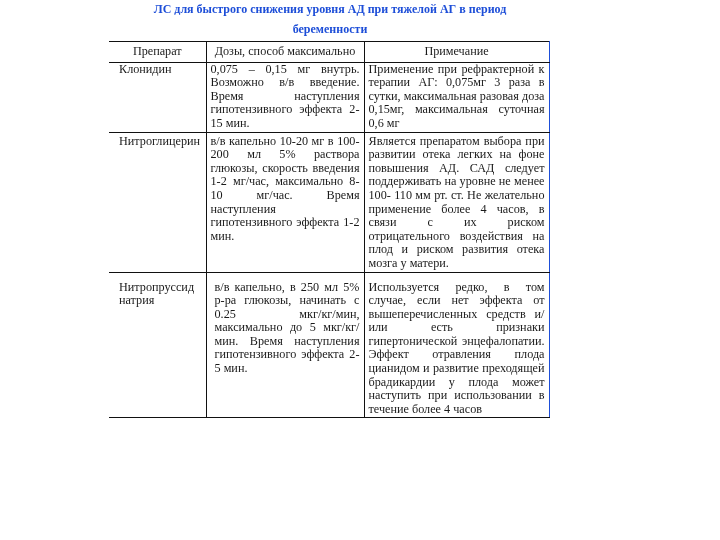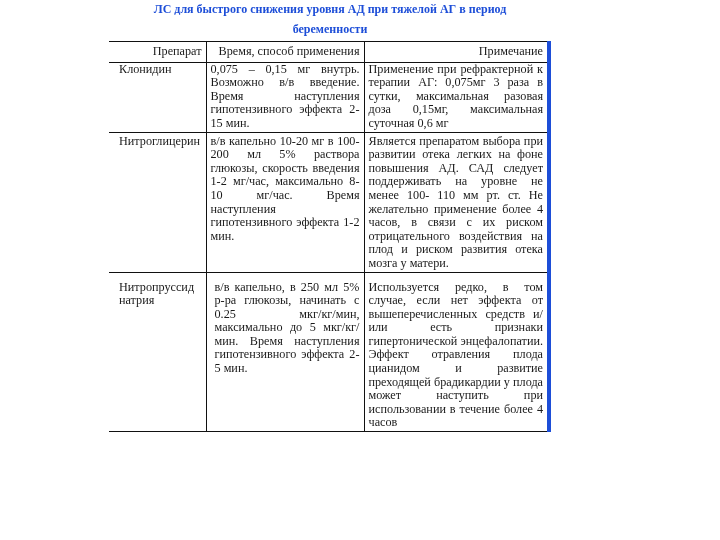"Препарат" table.doc th { text-align: right -> center }
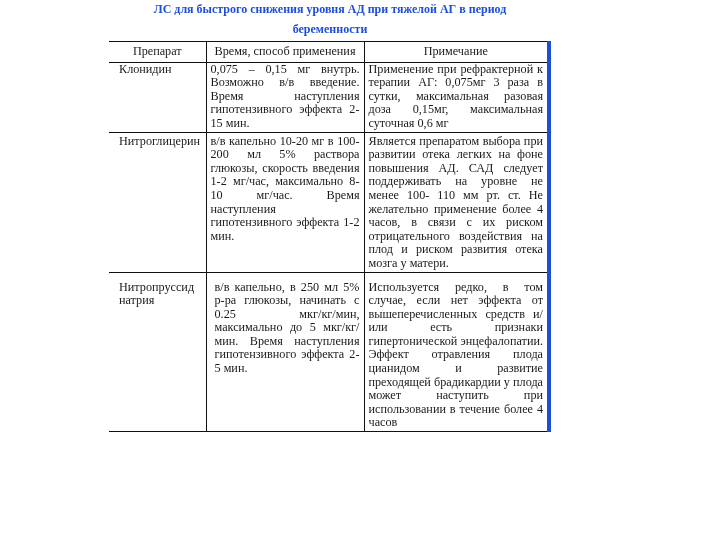"Время, способ применения" th.col2 { text: Время, способ применения -> Дозы, способ максимально }
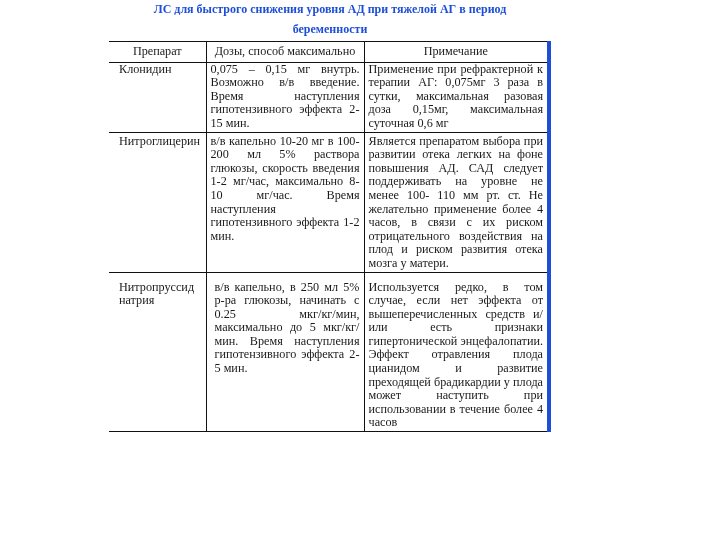"Примечание" table.doc th.col3, table.doc td.col3 { border-right: 4px solid #1d4ed8 -> 1px solid #1d4ed8 }
